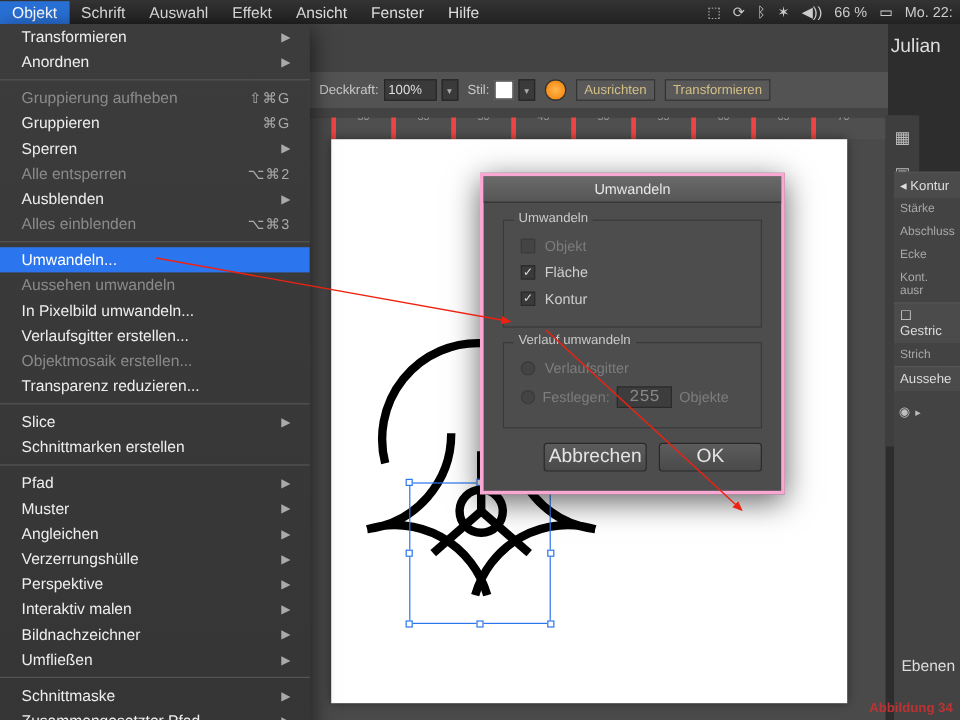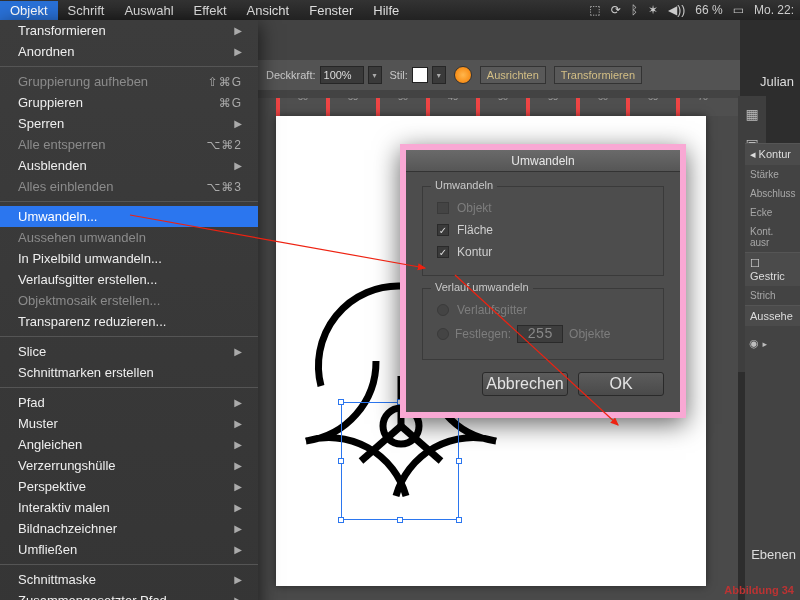"Julian" .username { font-size: 13px -> 16px; margin-top: 44px -> none; right: 6px -> 16px }
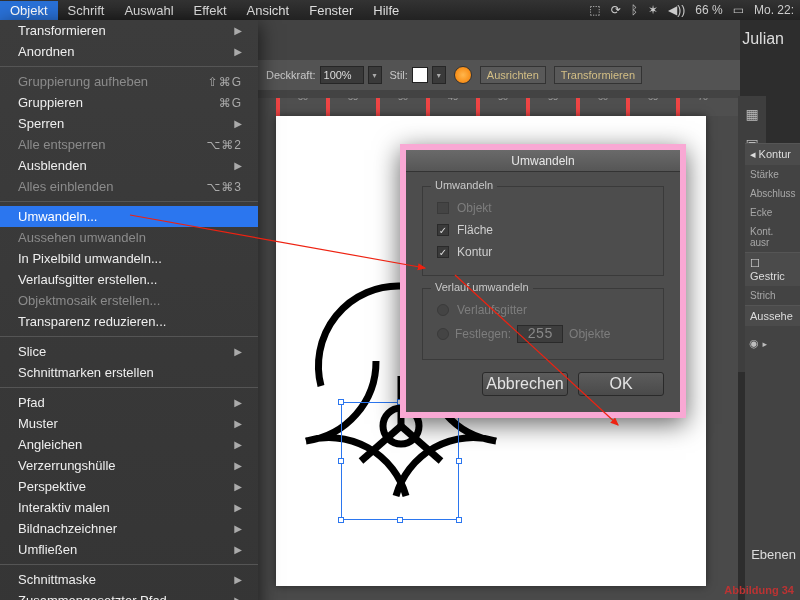"Umwandeln" .dialog { border: 6px solid #f9a8d4 -> 3px solid #f9a8d4; width: 286px -> 254px }
